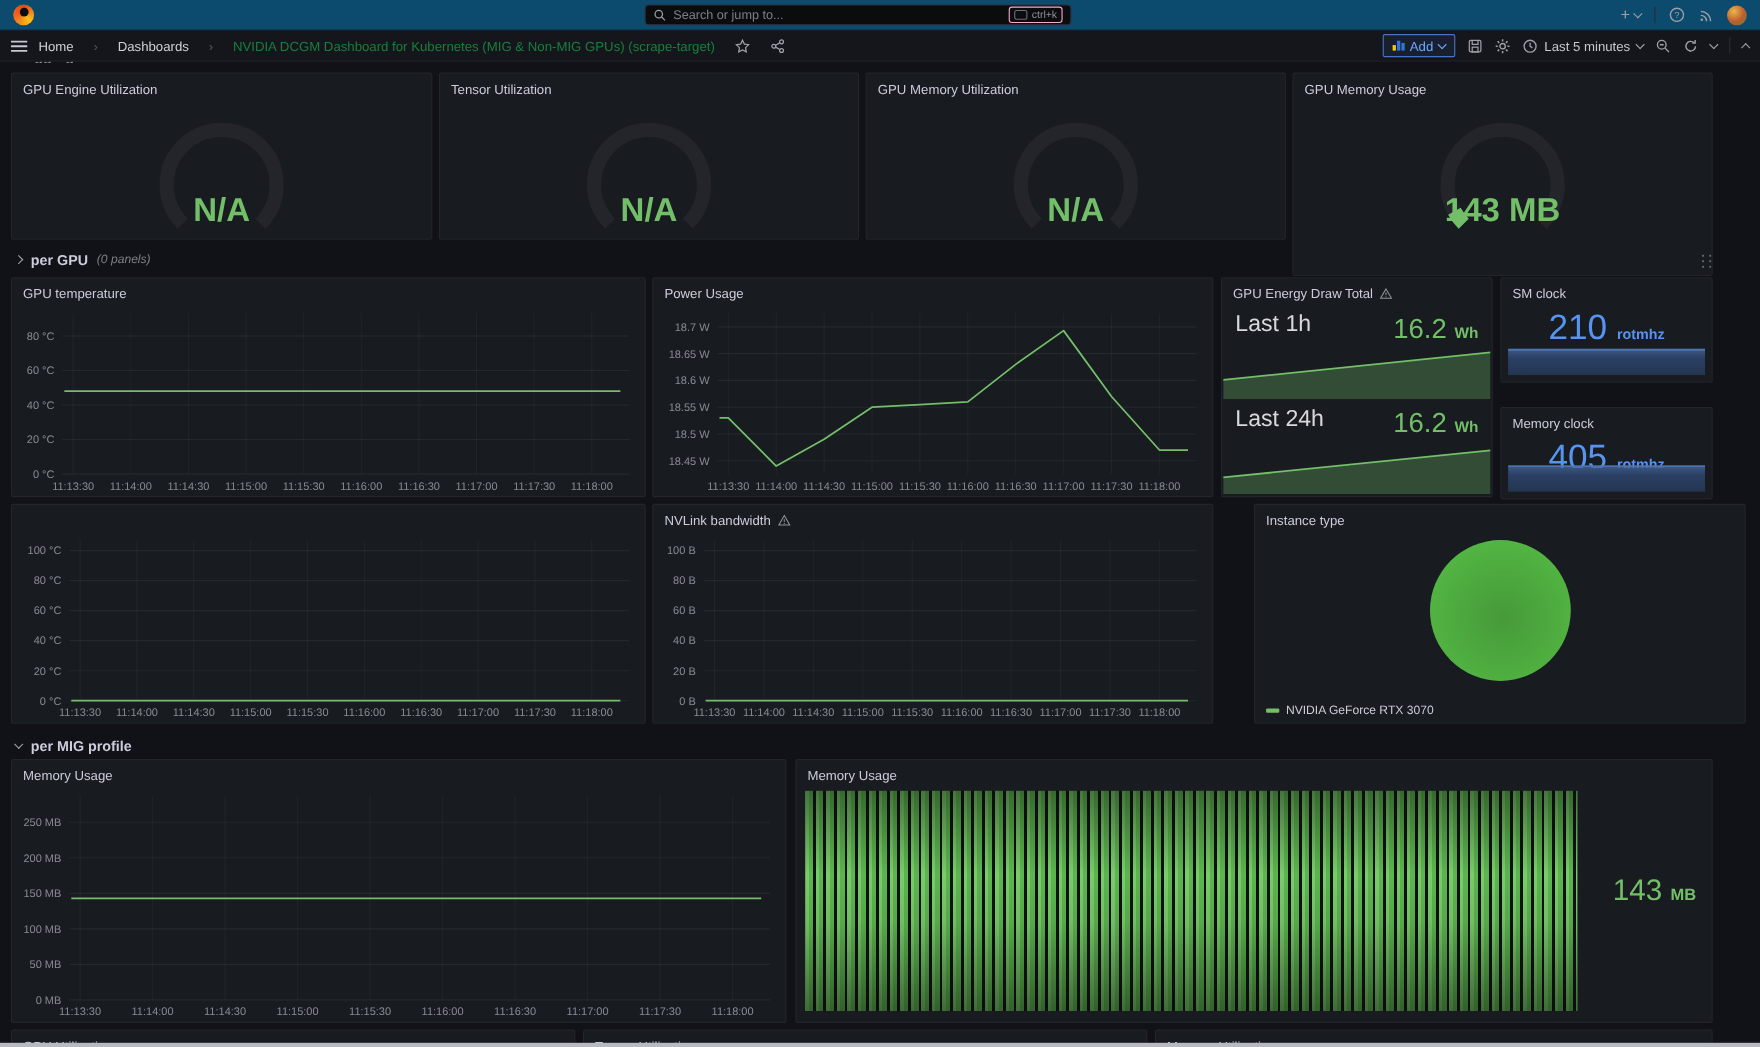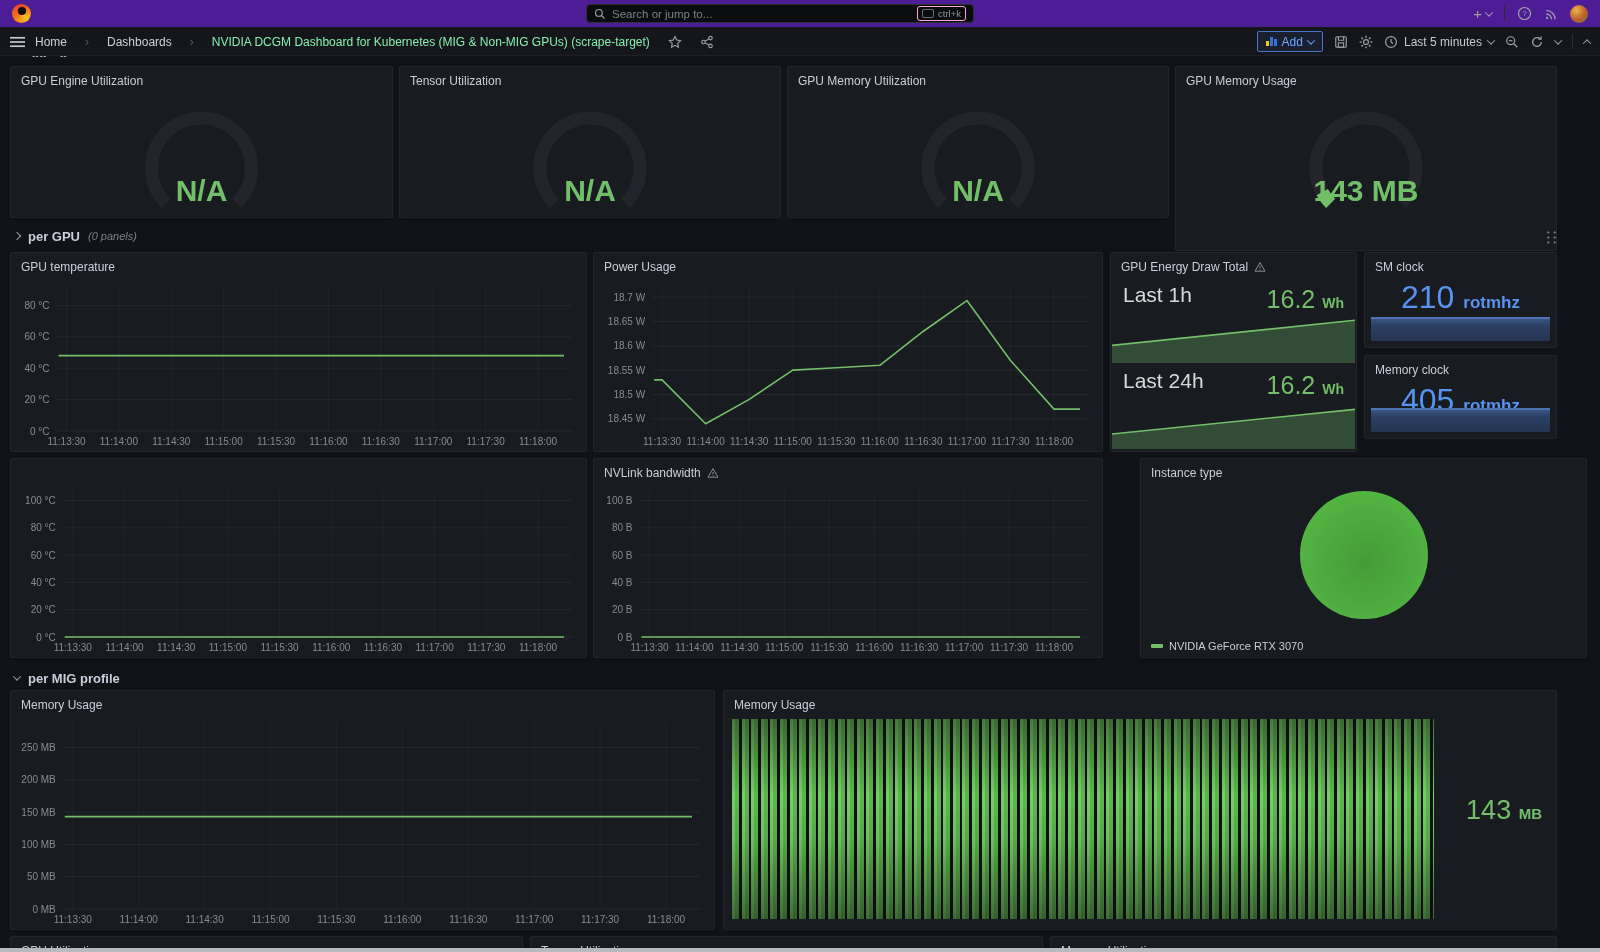"Search or jump to..." .topbar { background: #4c1d95 -> #0c4a6e }
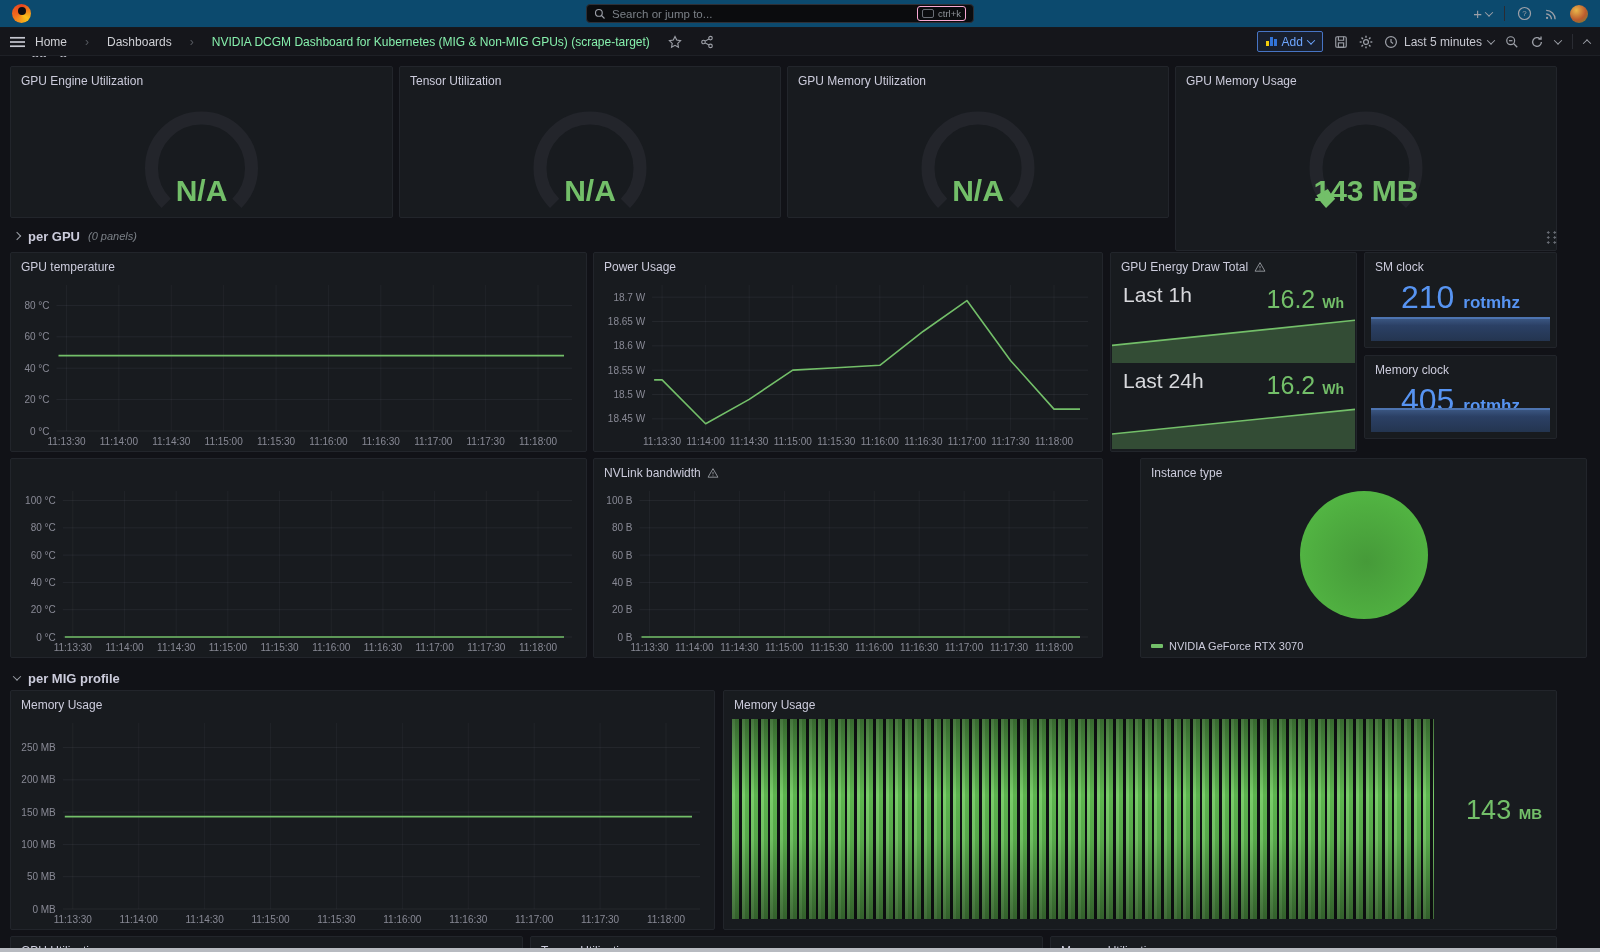"NVIDIA DCGM Dashboard for Kubernetes" .crumb.dim { color: #86efac -> #15803d }
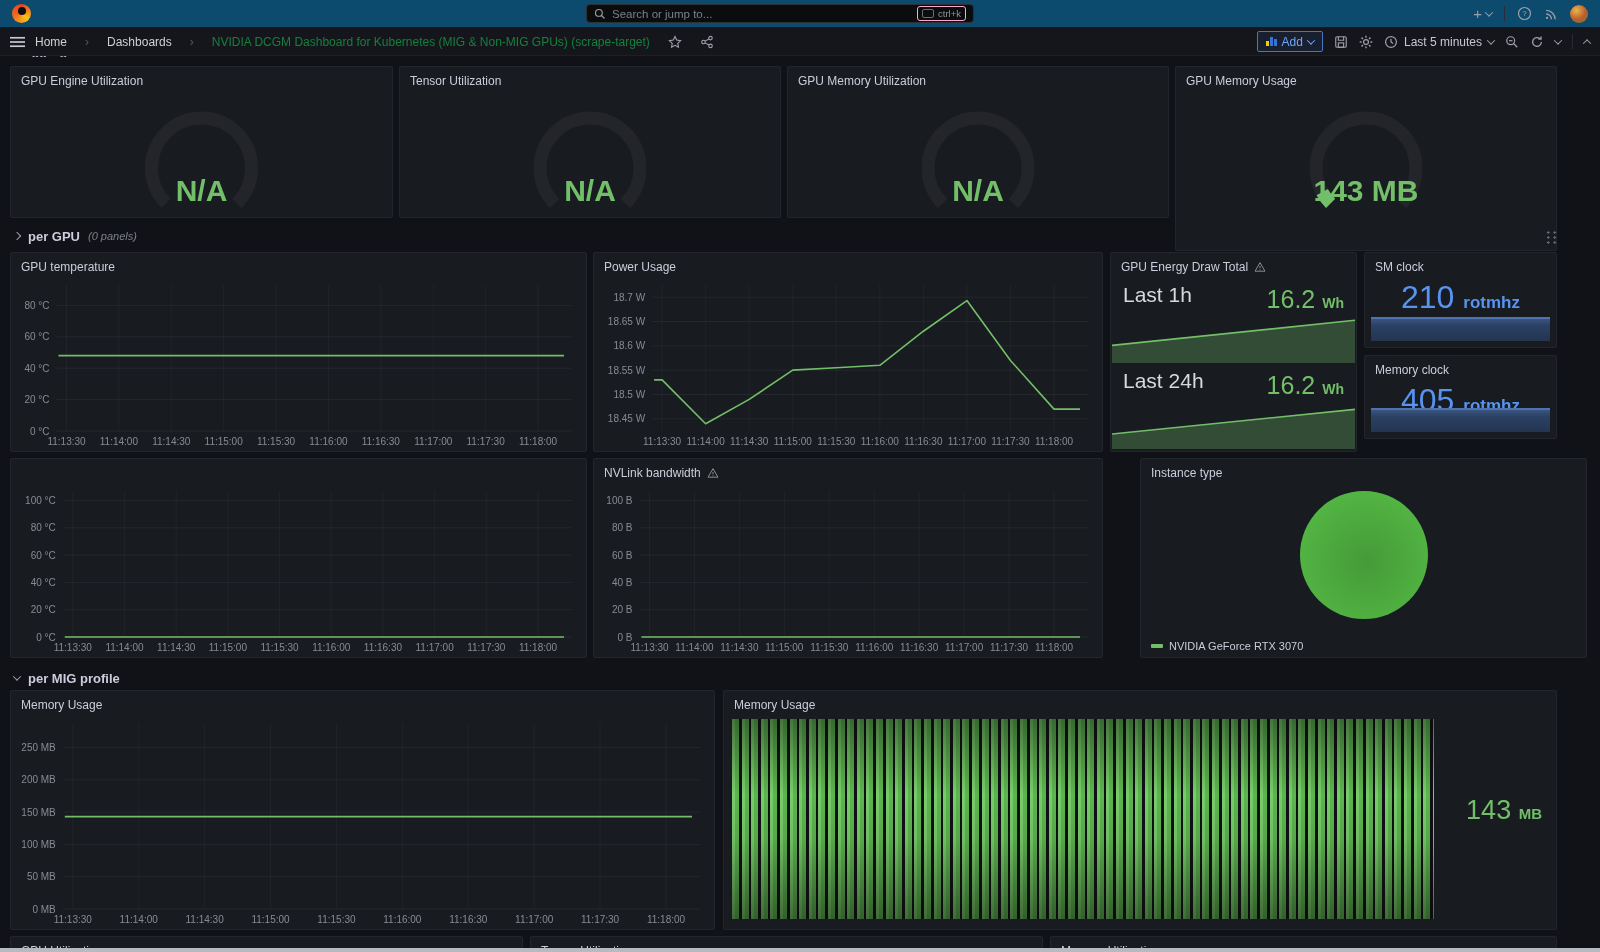"rotmhz" .sb-val .unit { font-size: 17px -> 13px }
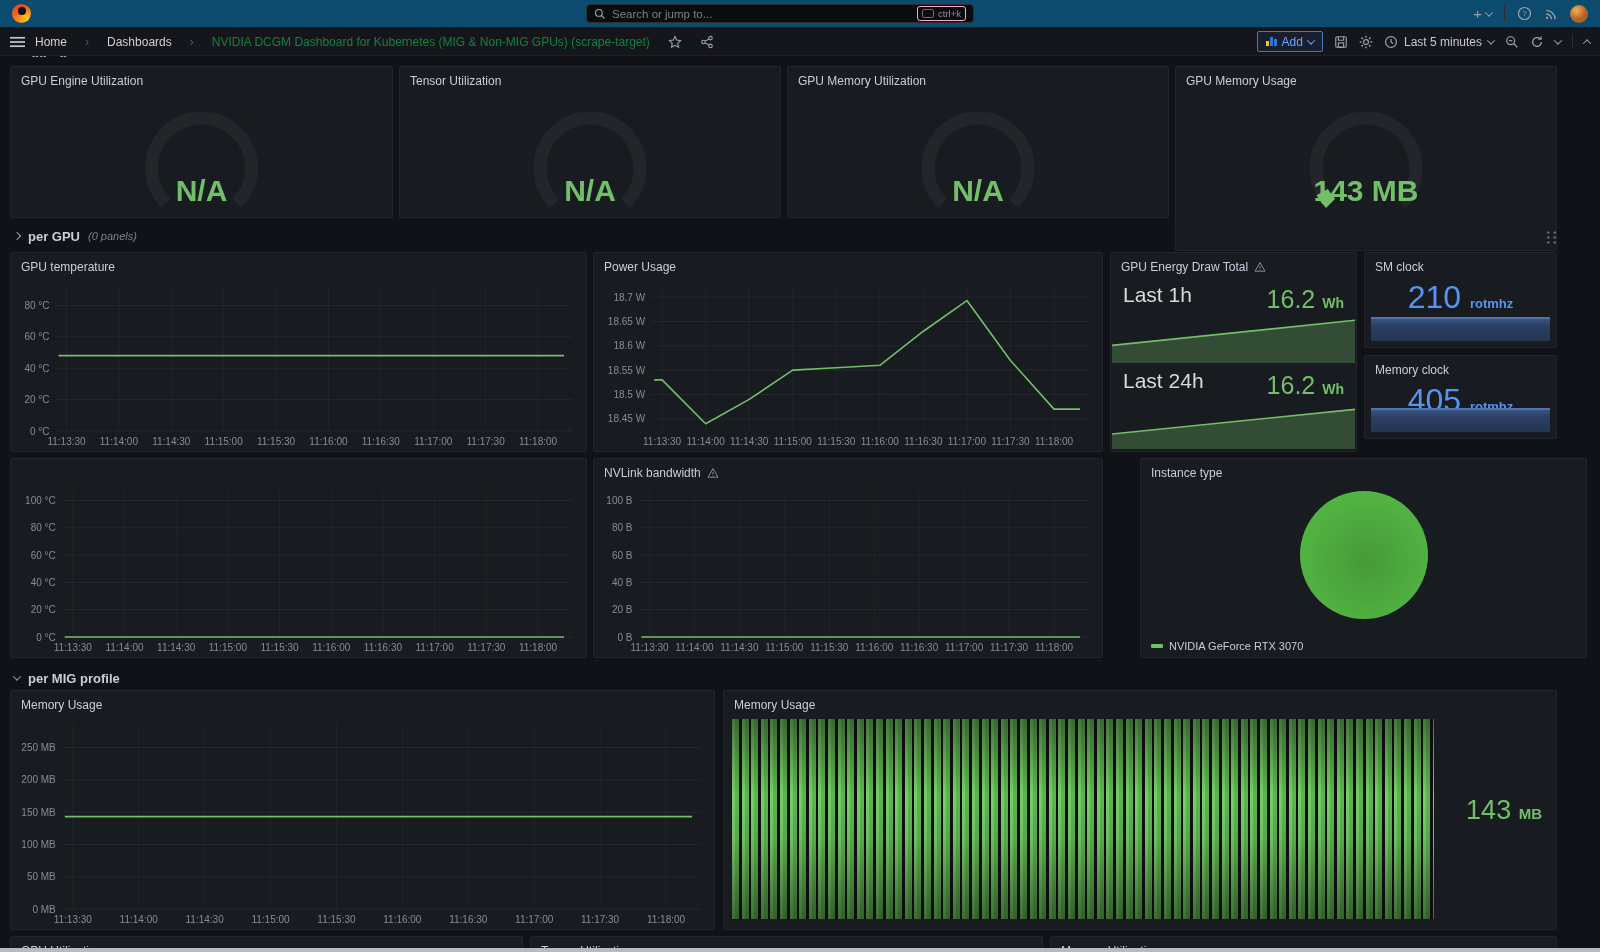"Memory clock" div.panel { top: 299px -> 314px }
